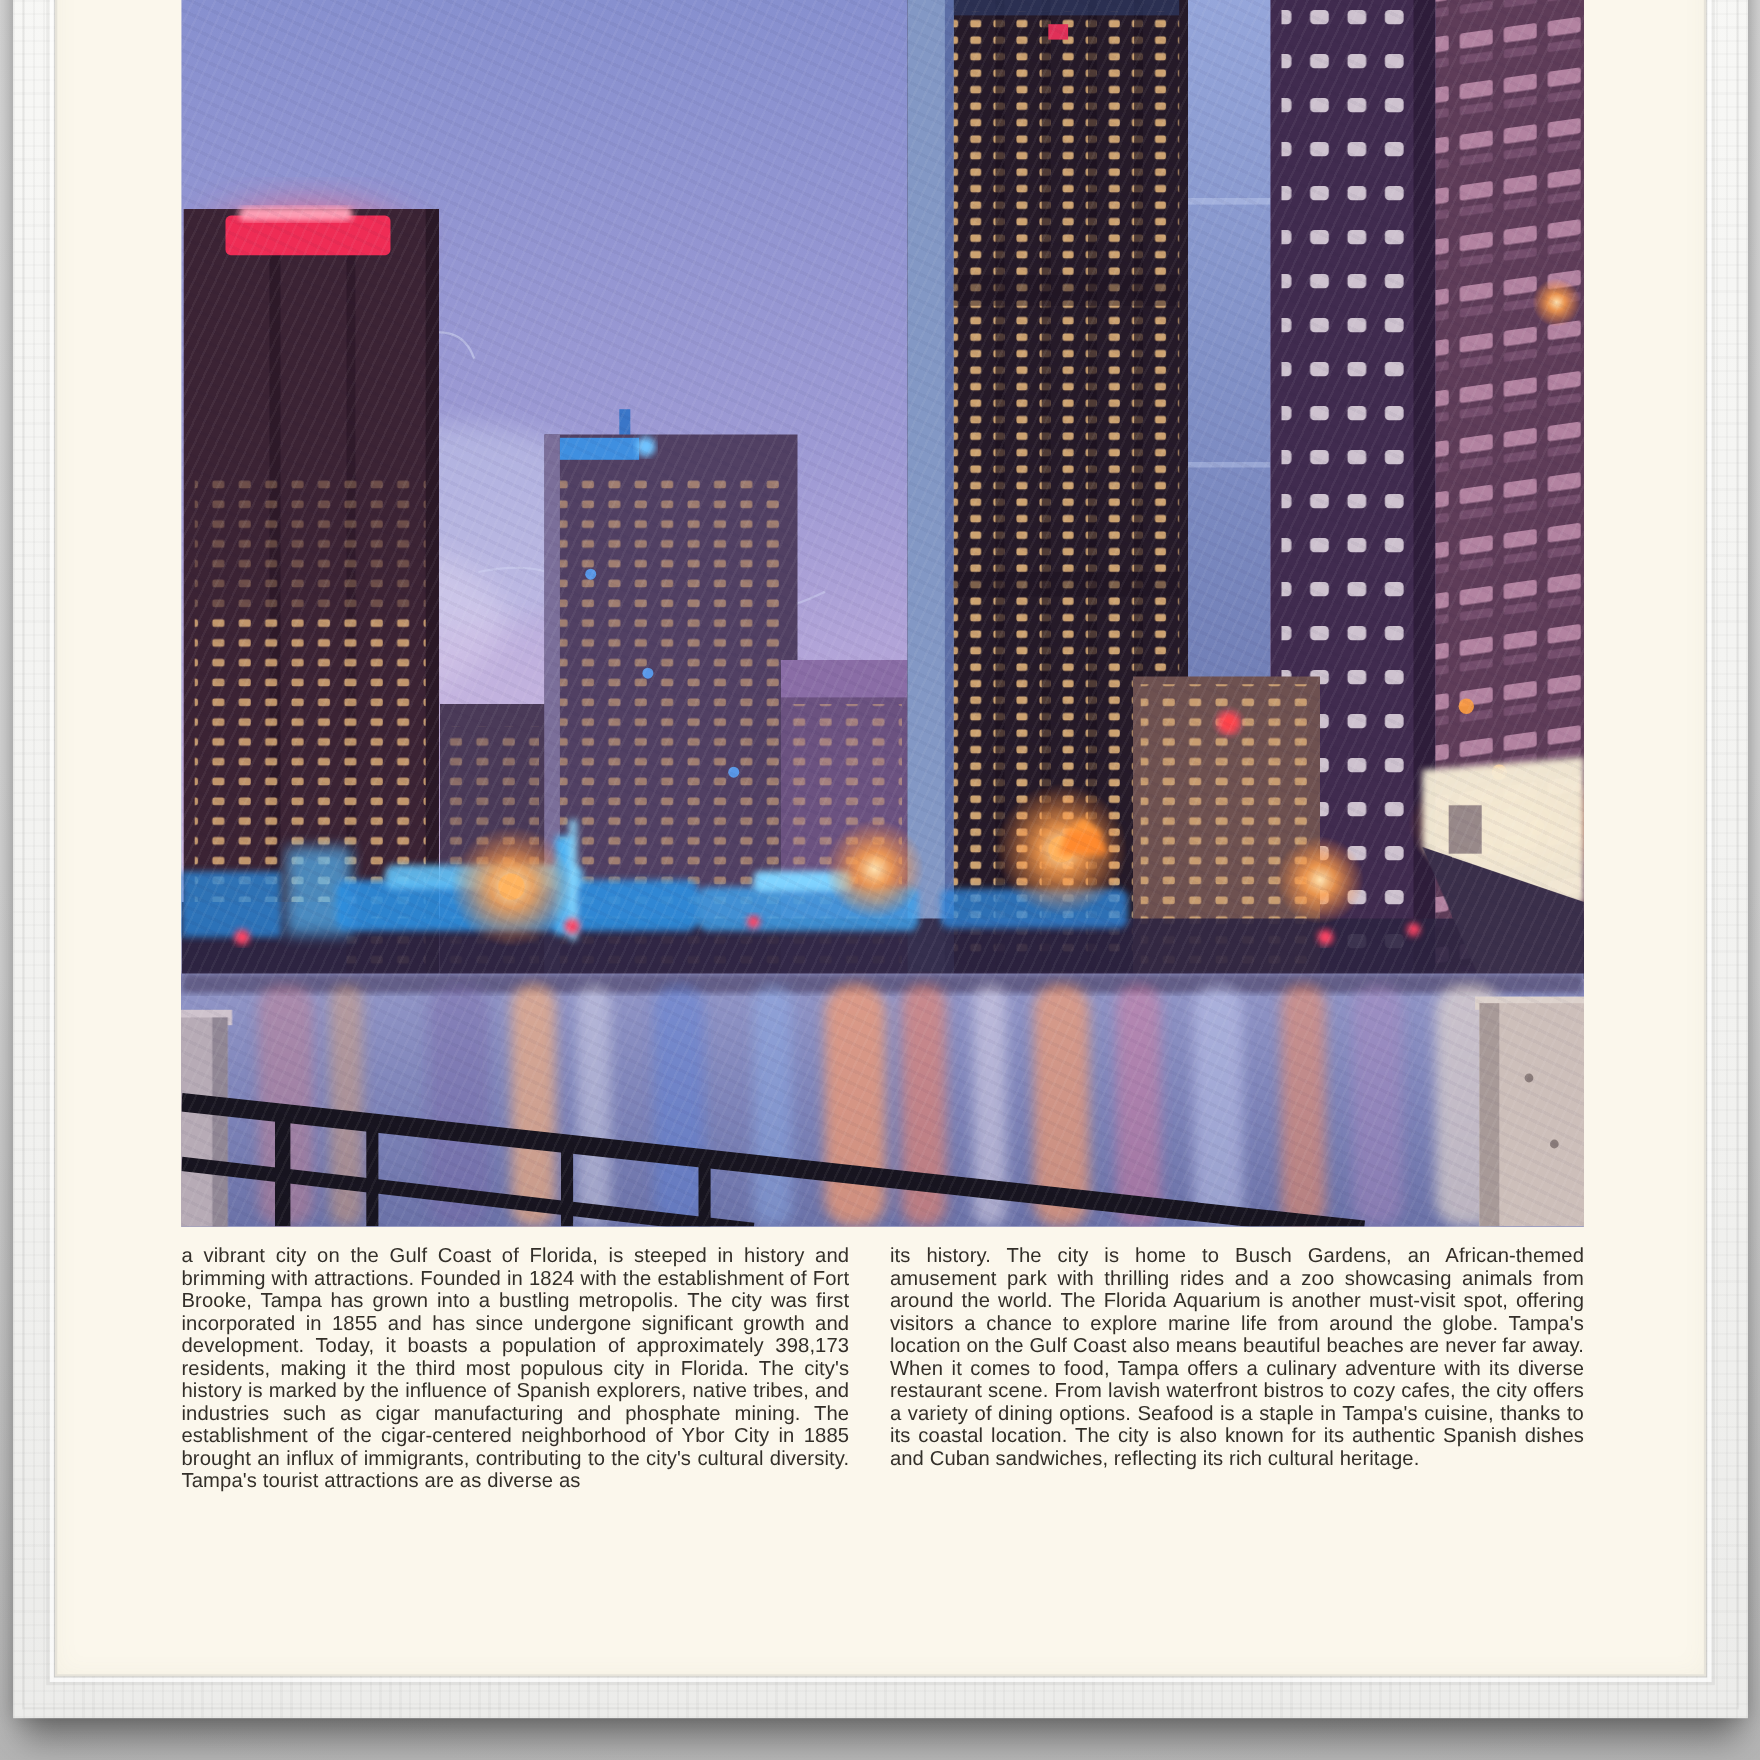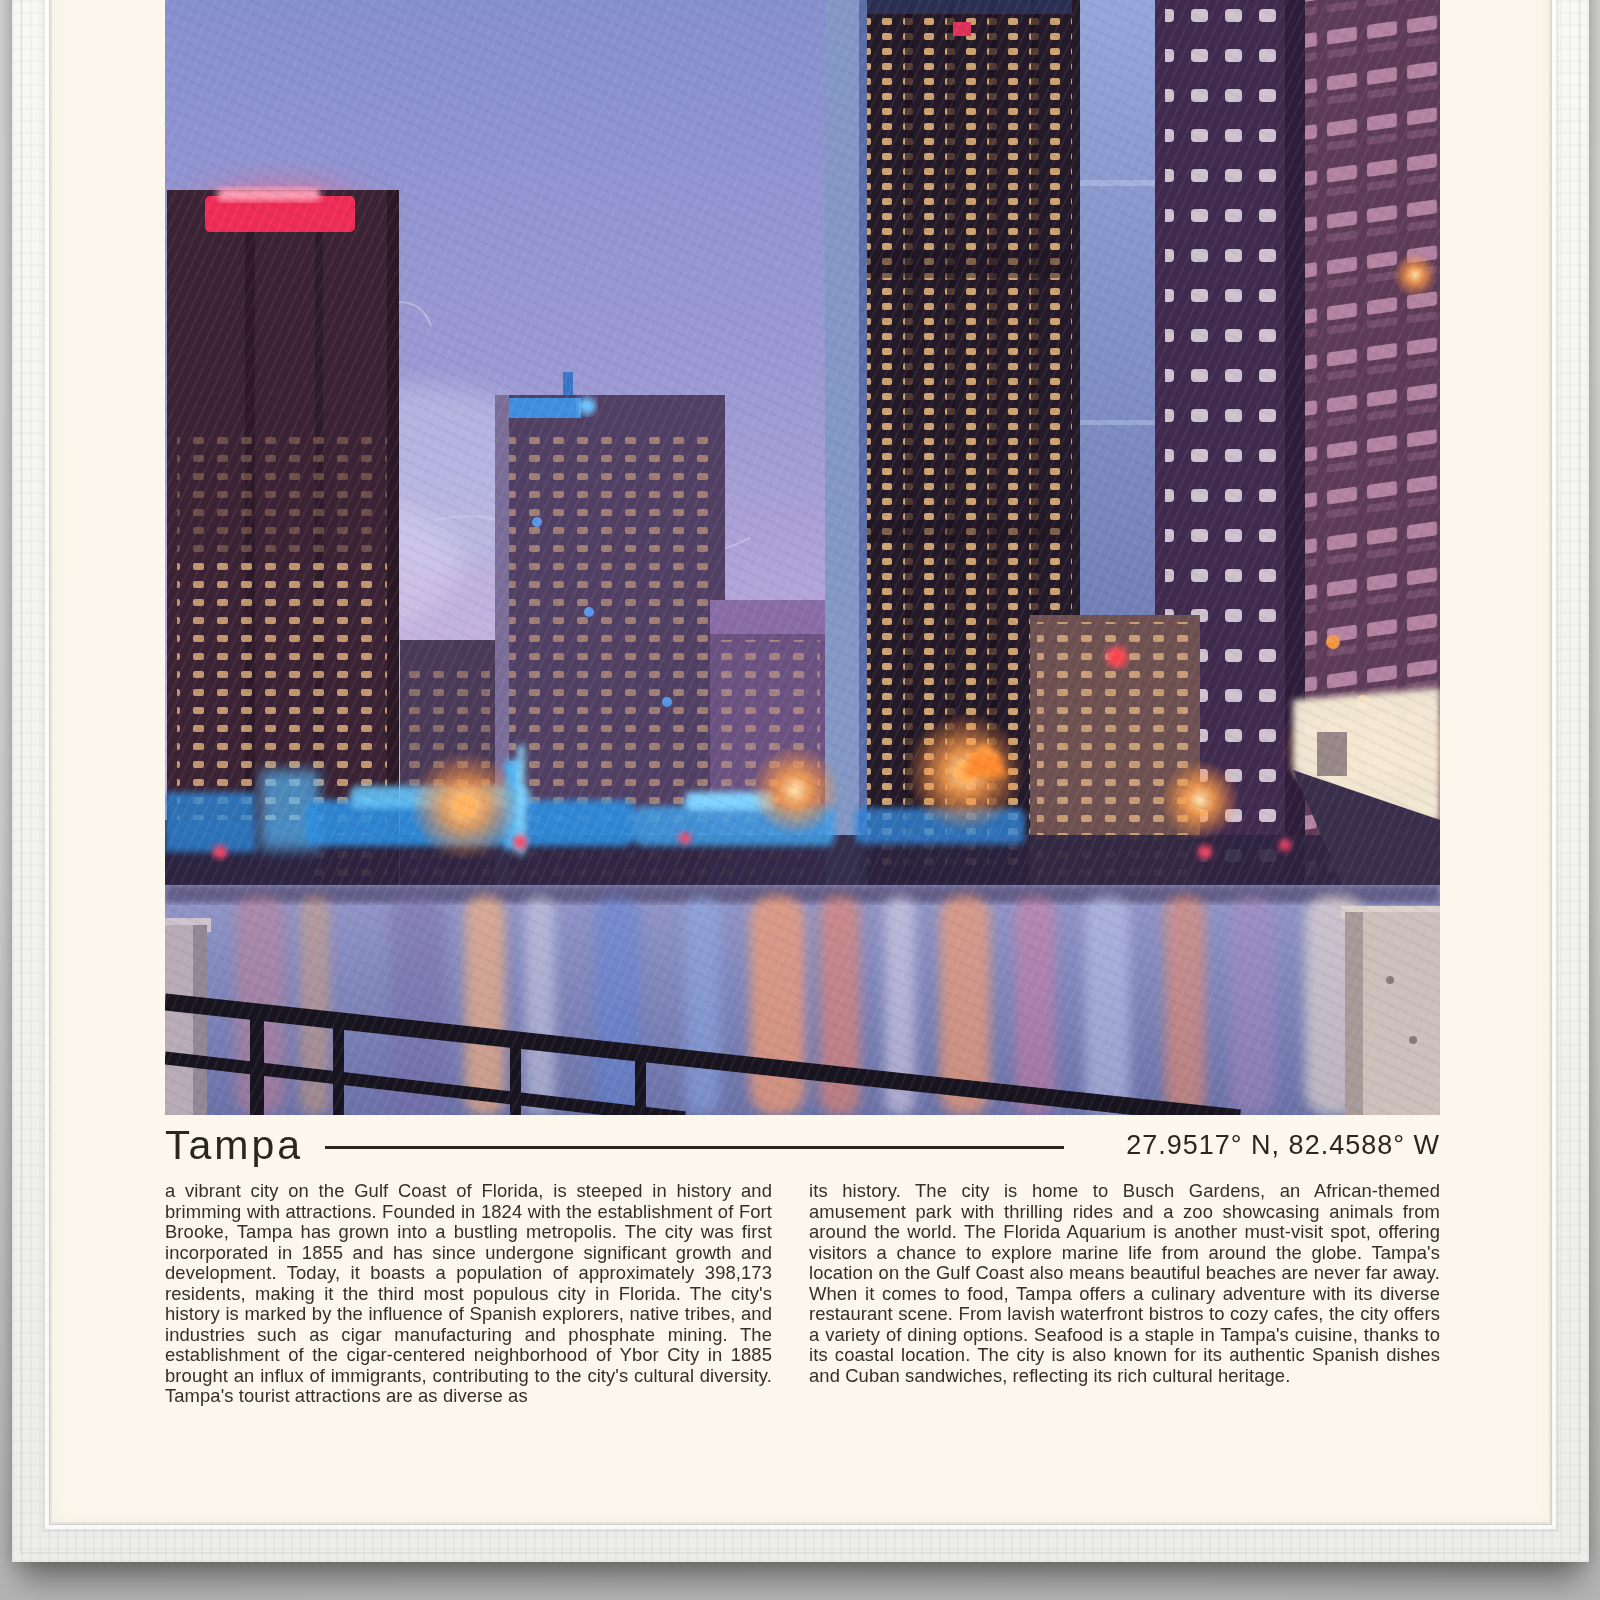"Tampa" div.title-row { html: <div> <h1>Tampa</h1> <div></div> <div>27.9517° N, 82.4588° W</div> </div> -> none }
